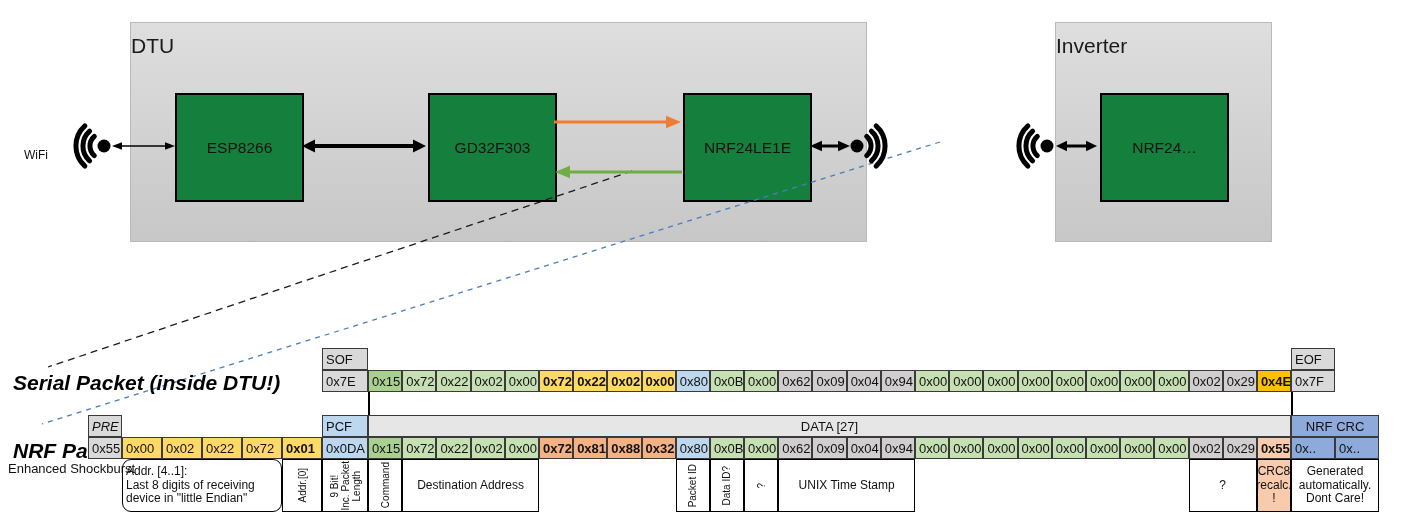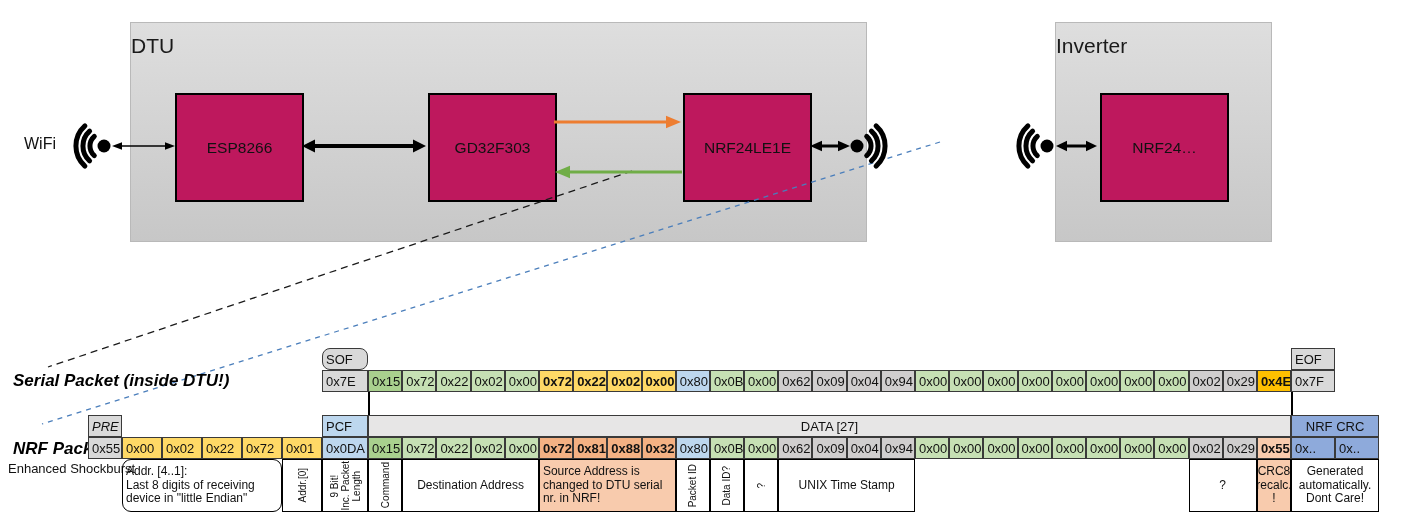"WiFi" .wifi-label { font-size: 16px -> 12px; top: 135px -> 148px }
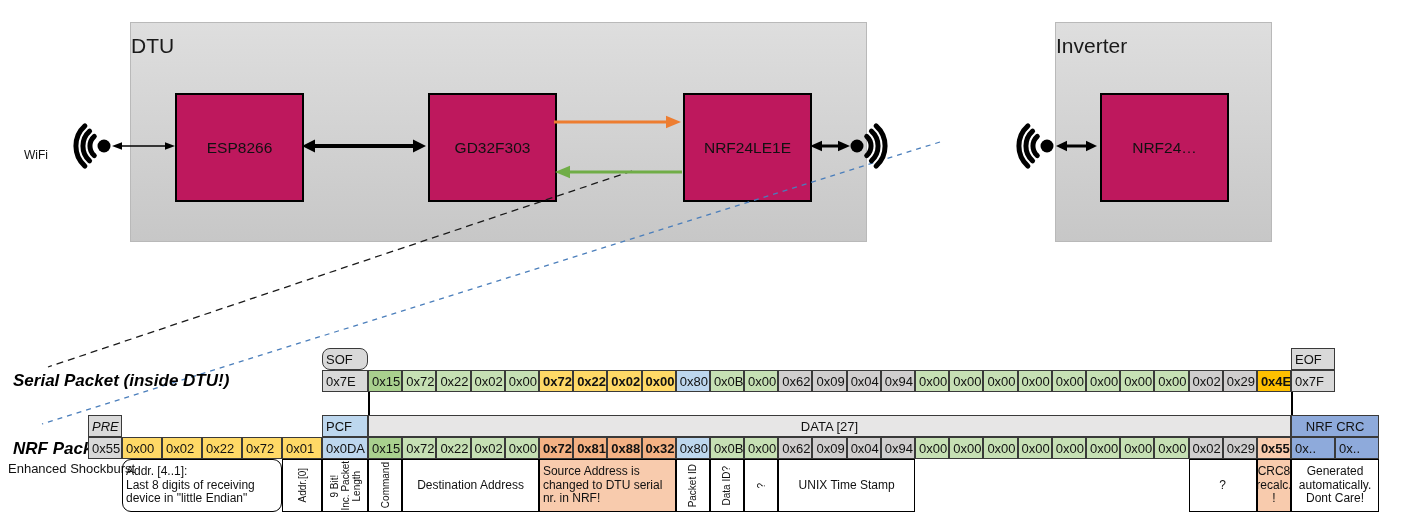"ESP8266" .chip { background: #be185d -> #15803d }
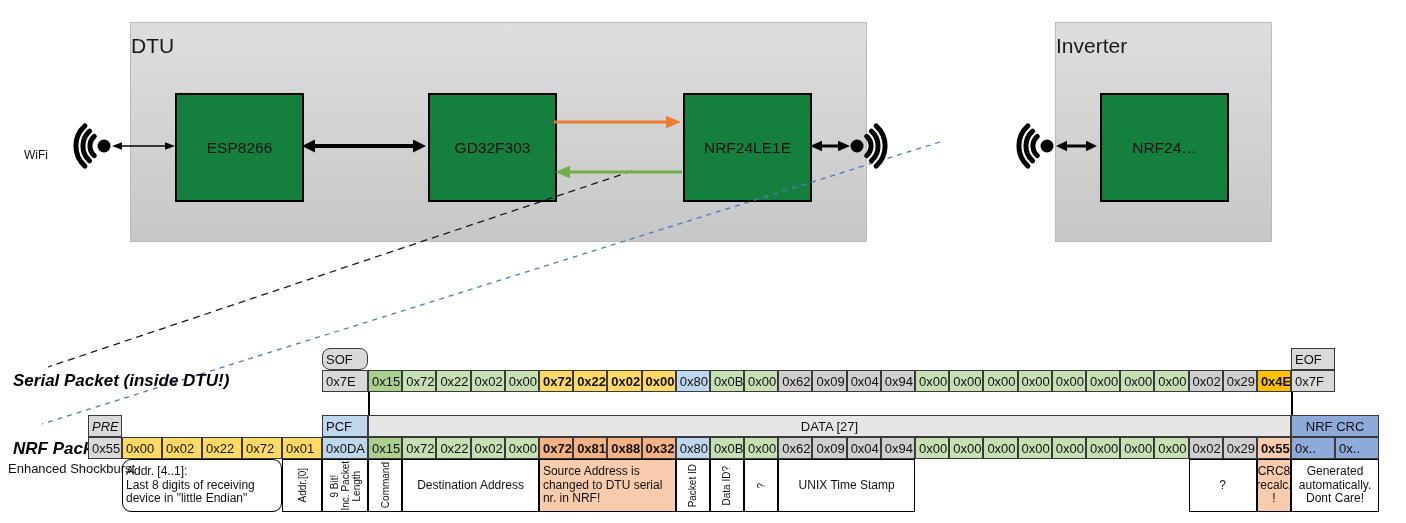"SOF" div.cell { border-radius: 8px -> none }
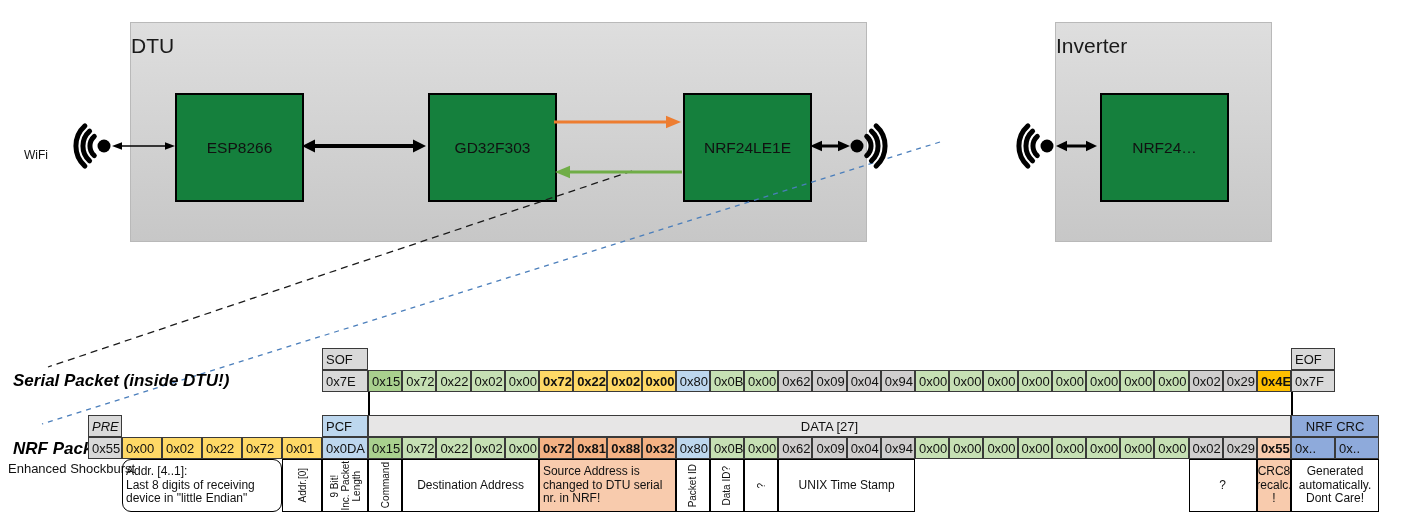"Serial Packet (inside DTU!)" .pkt-label { font-size: 17px -> 21px }
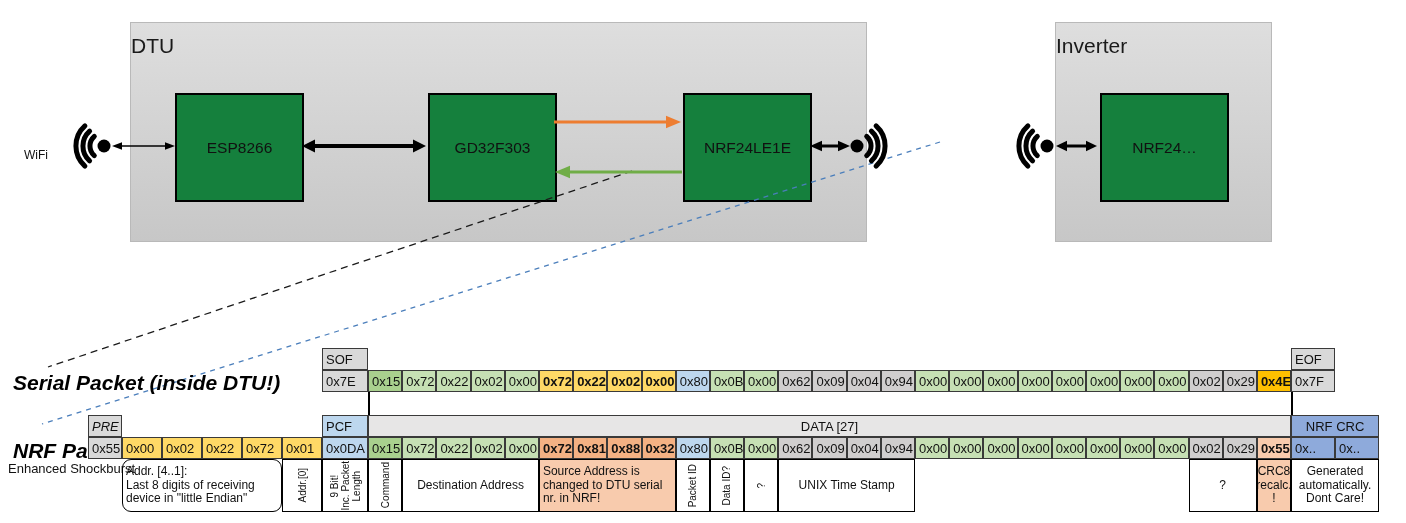"0x01" div.cell { font-weight: none -> bold }
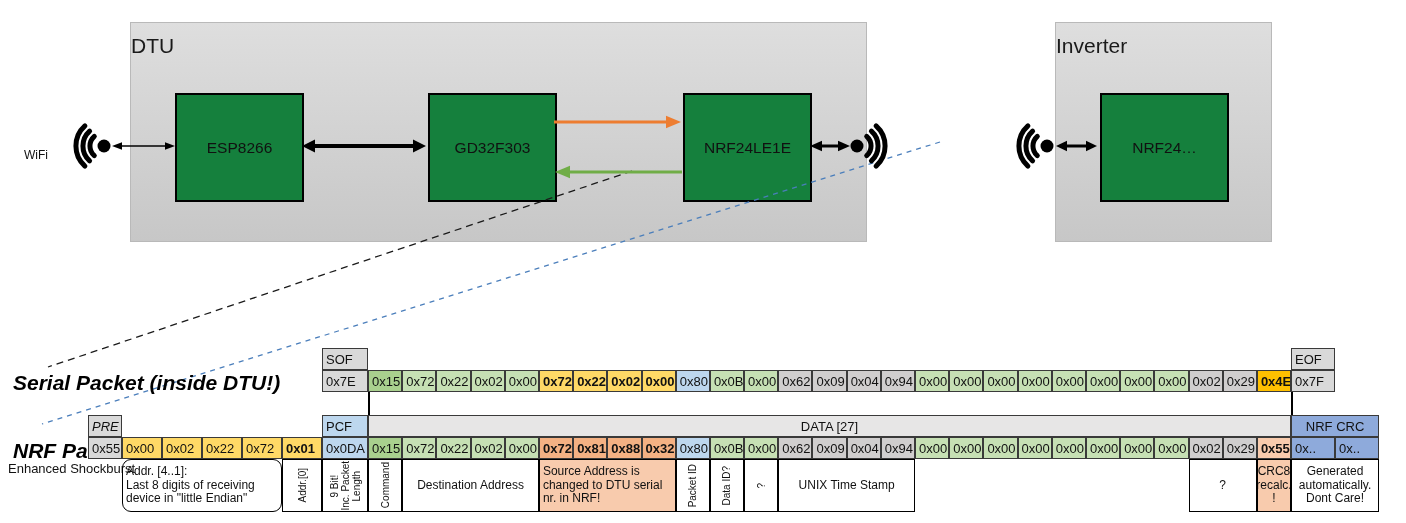"Source Address is" div.ann { html: <div>Source Address is changed to DTU serial nr. in NRF!</div> -> none }
